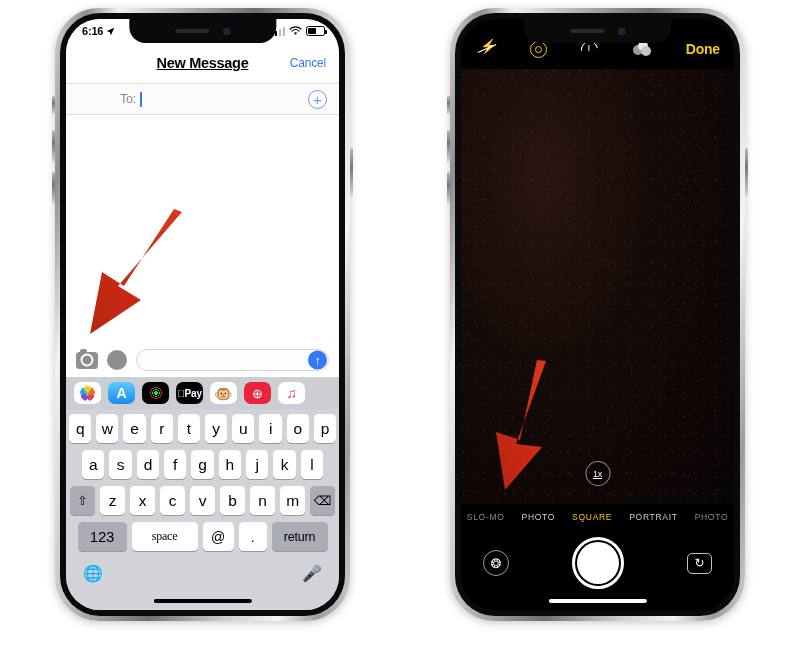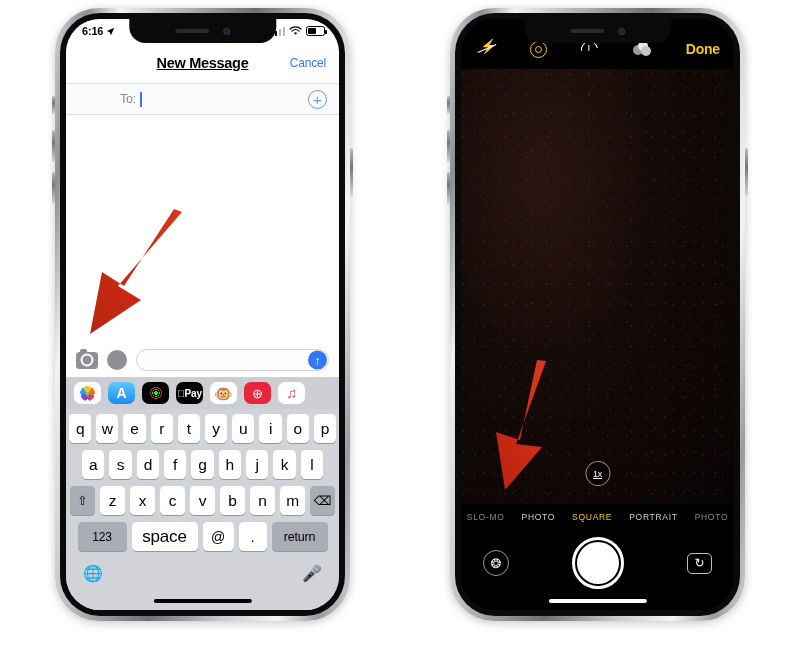"123" .key.num { font-size: 12px -> 15px }
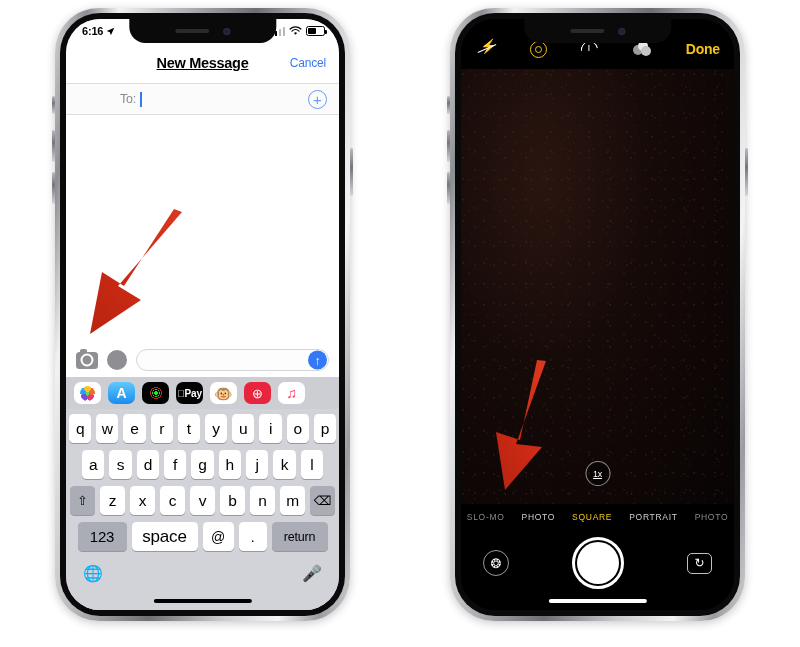"space" .key.space { font-family: none -> Liberation Serif, serif; font-size: 17px -> 12px }
